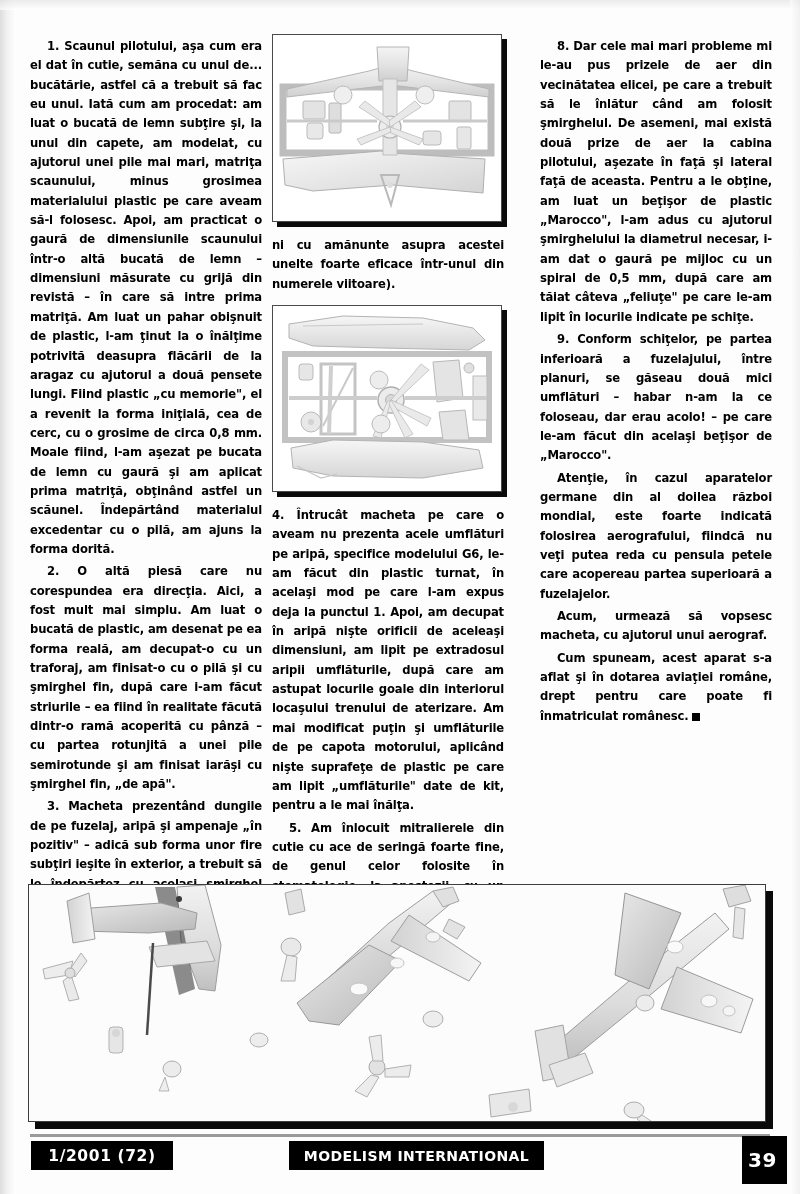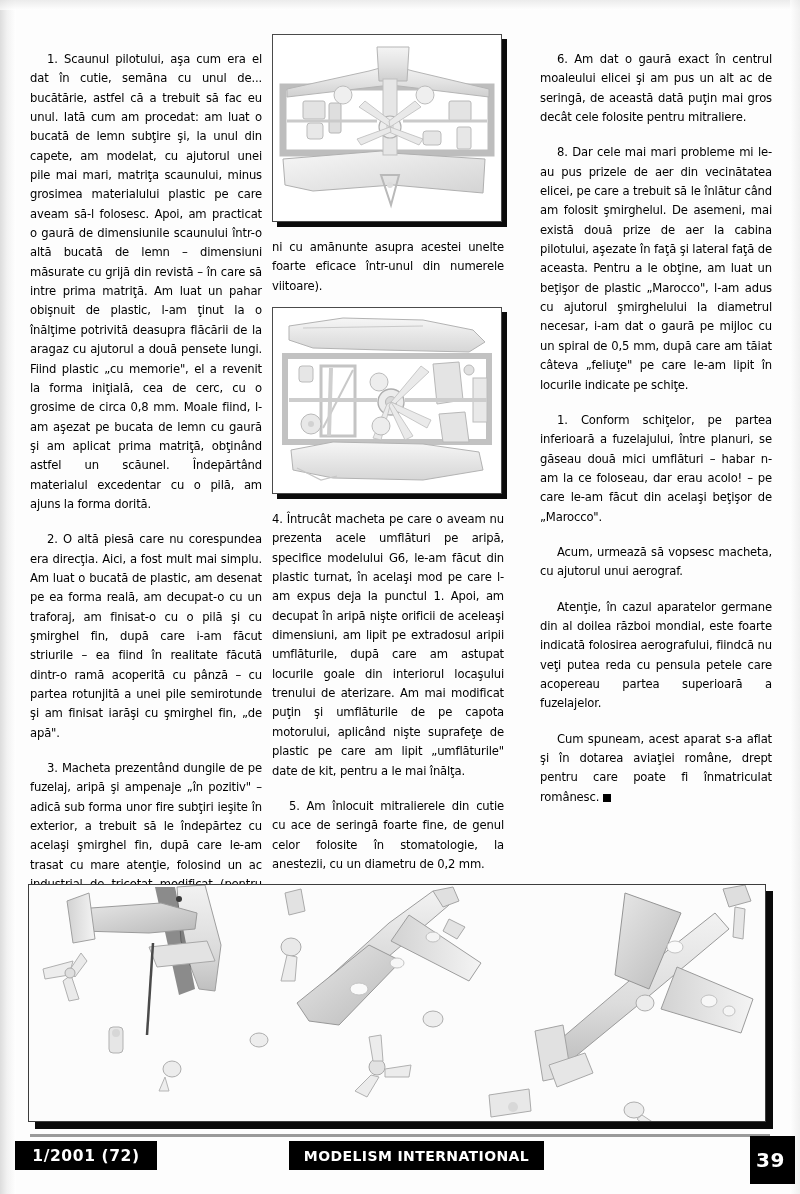"1. Scaunul pilotului, aşa cum" p.body-par { font-weight: normal -> bold; margin: 16px 0 0 0 -> 3px 0 0 0 }
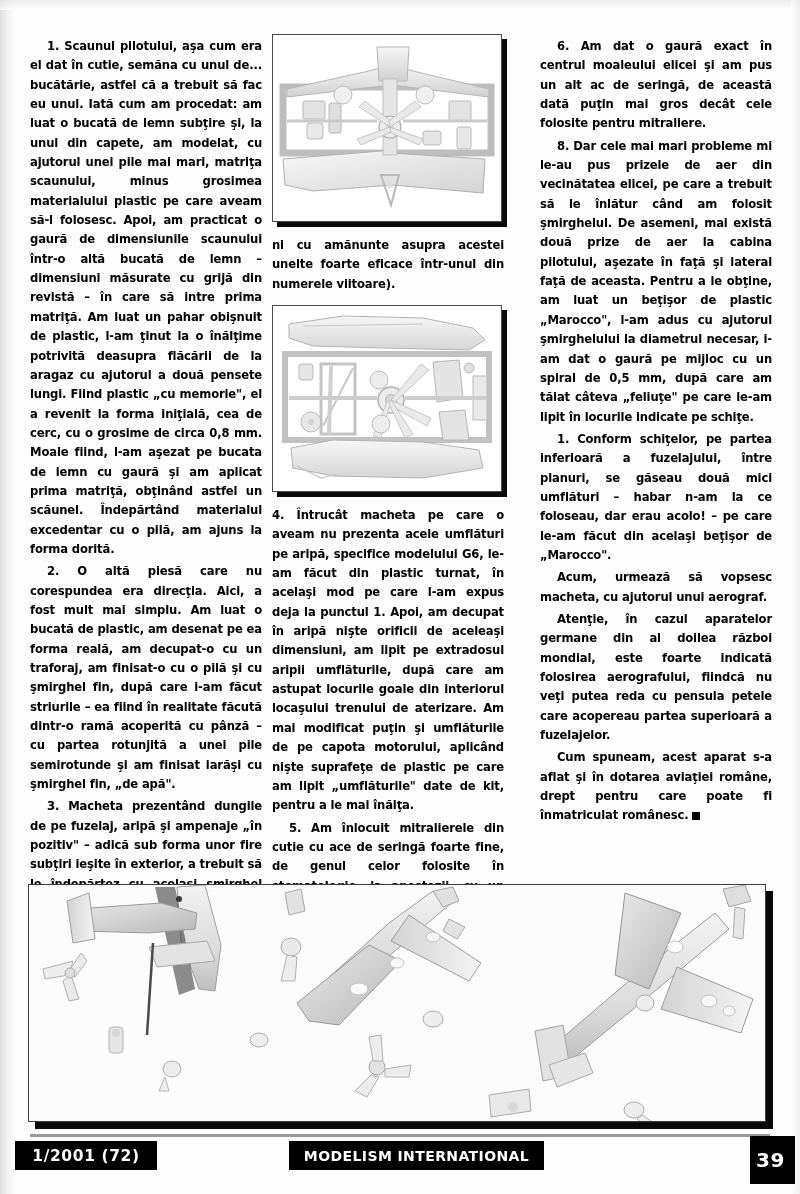"6. Am dat o gaură" p.body-par { html: <p>6. Am dat o gaură exact în centrul moaleului elicei şi am pus un alt ac de seringă, de această dată puţin mai gros decât cele folosite pentru mitraliere.</p> -> none }
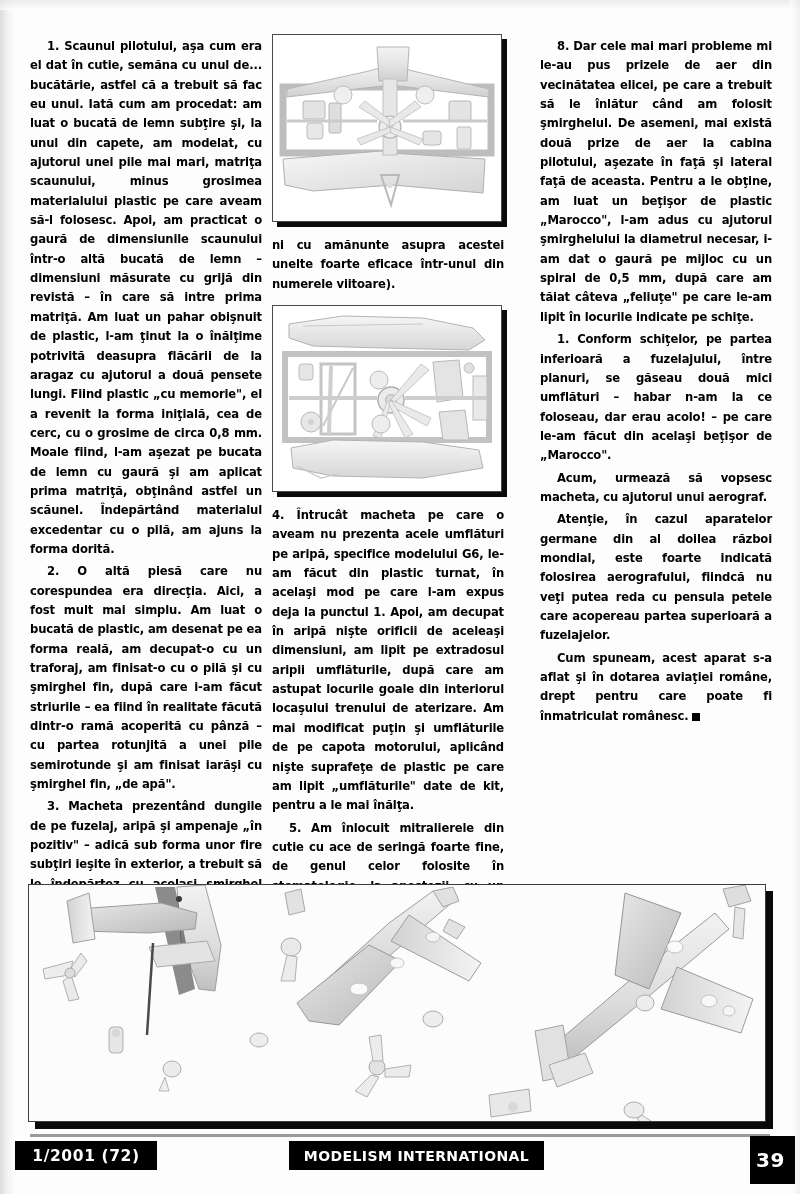"1. Conform schiţelor, pe partea" p.body-par { text: 1 -> 9 }
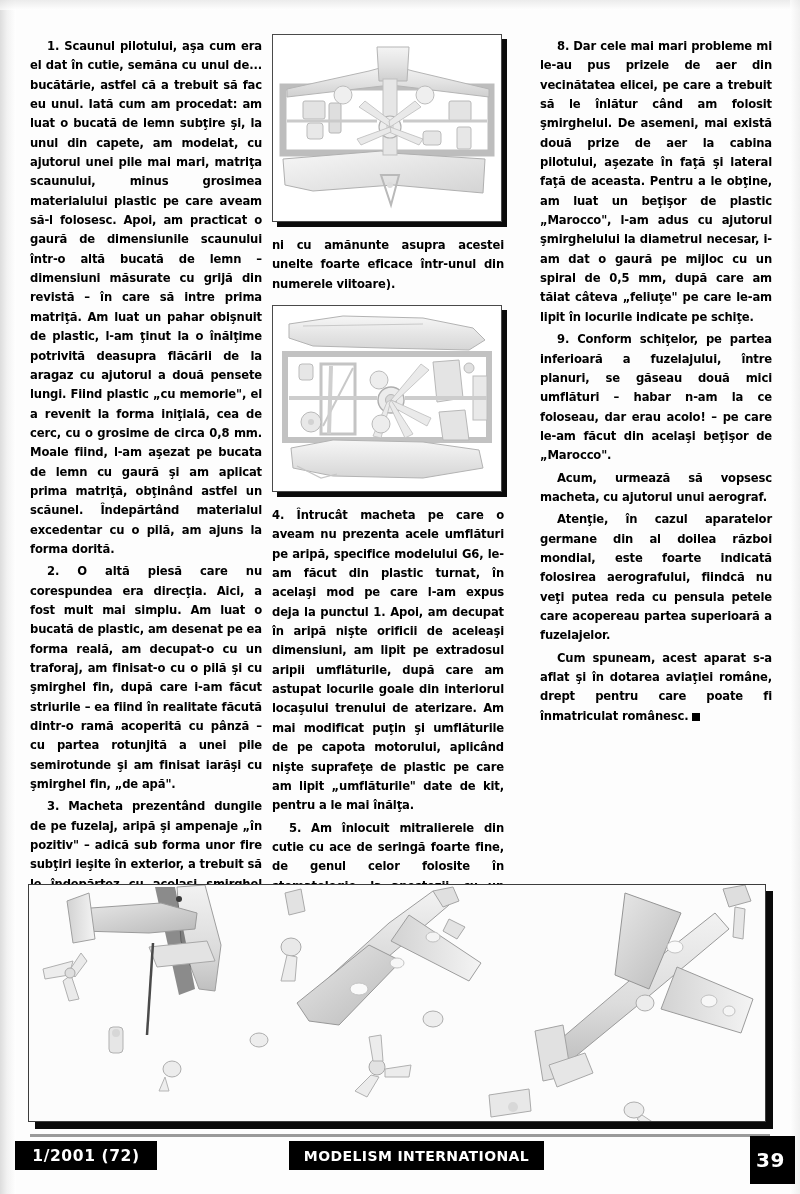"Acum, urmează să vopsesc macheta," p.body-par { order: before "Atenţie, în cazul aparatelor germane" -> after "Atenţie, în cazul aparatelor germane" }
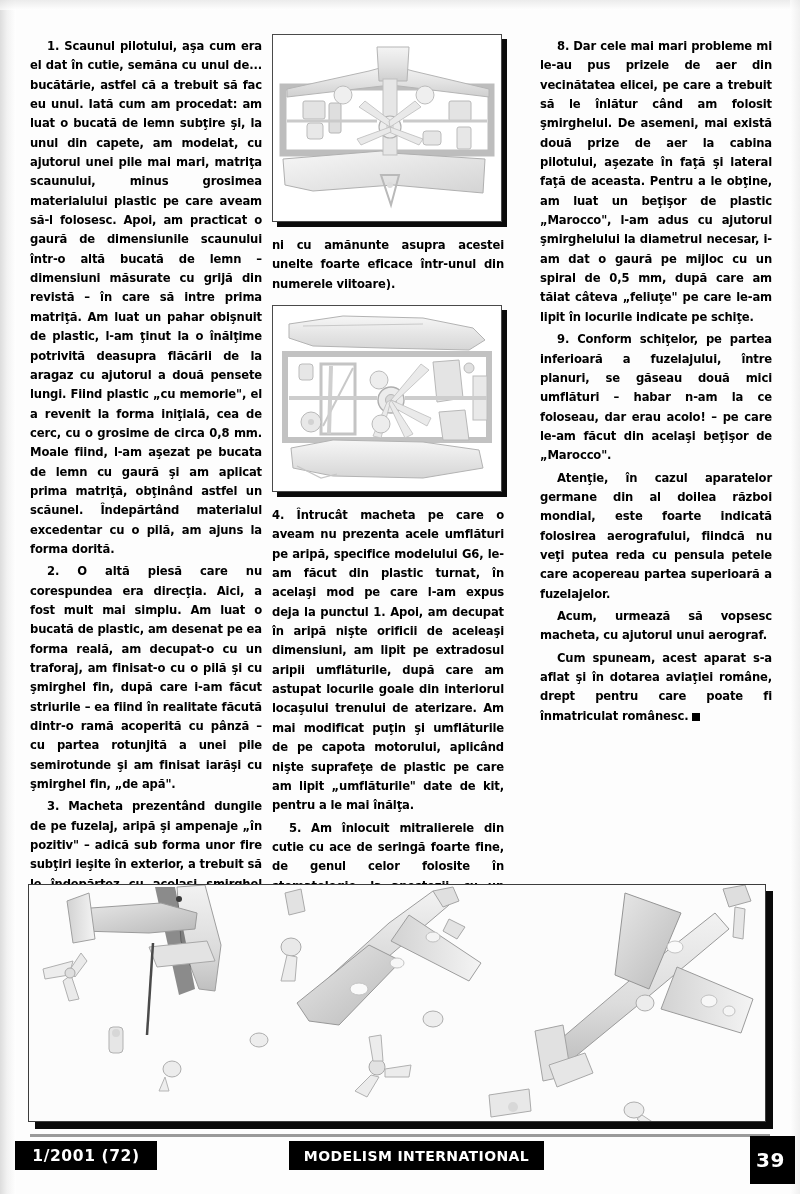"1/2001 (72)" .footer-issue { left: 15px -> 31px }
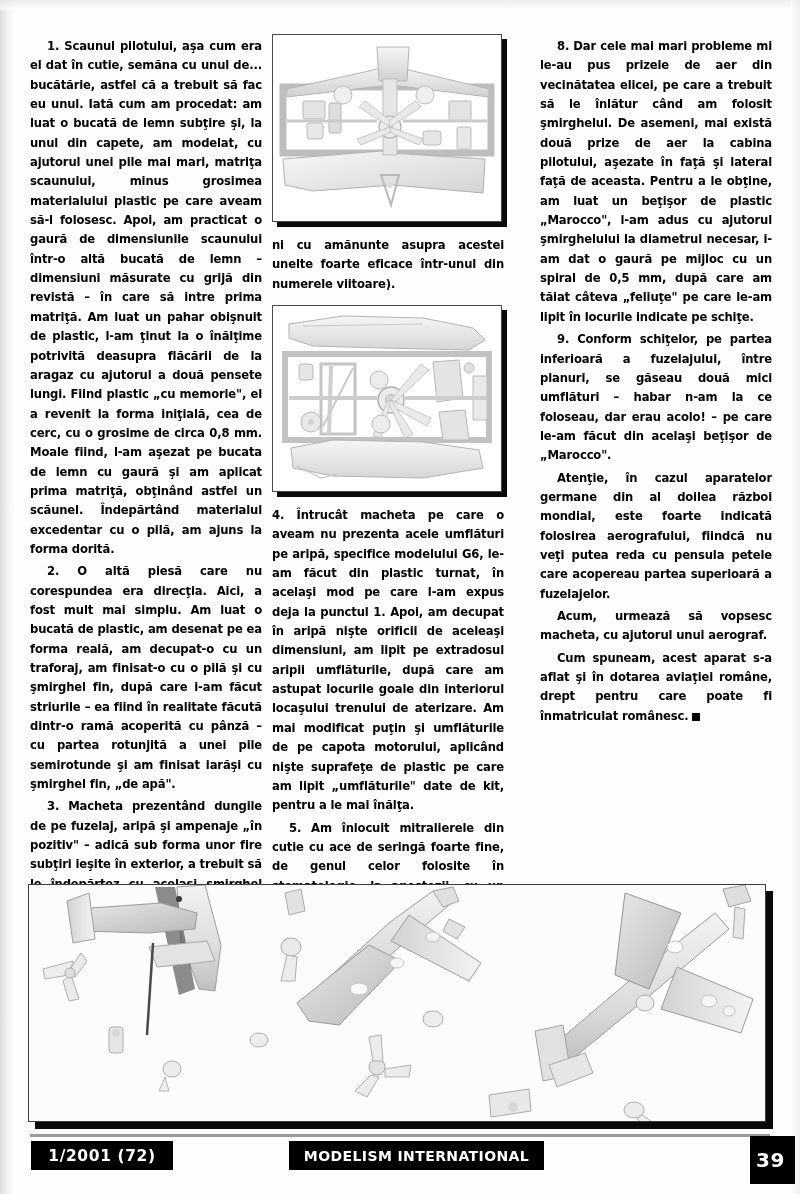"39" .footer-page { margin-left: 8px -> none }
